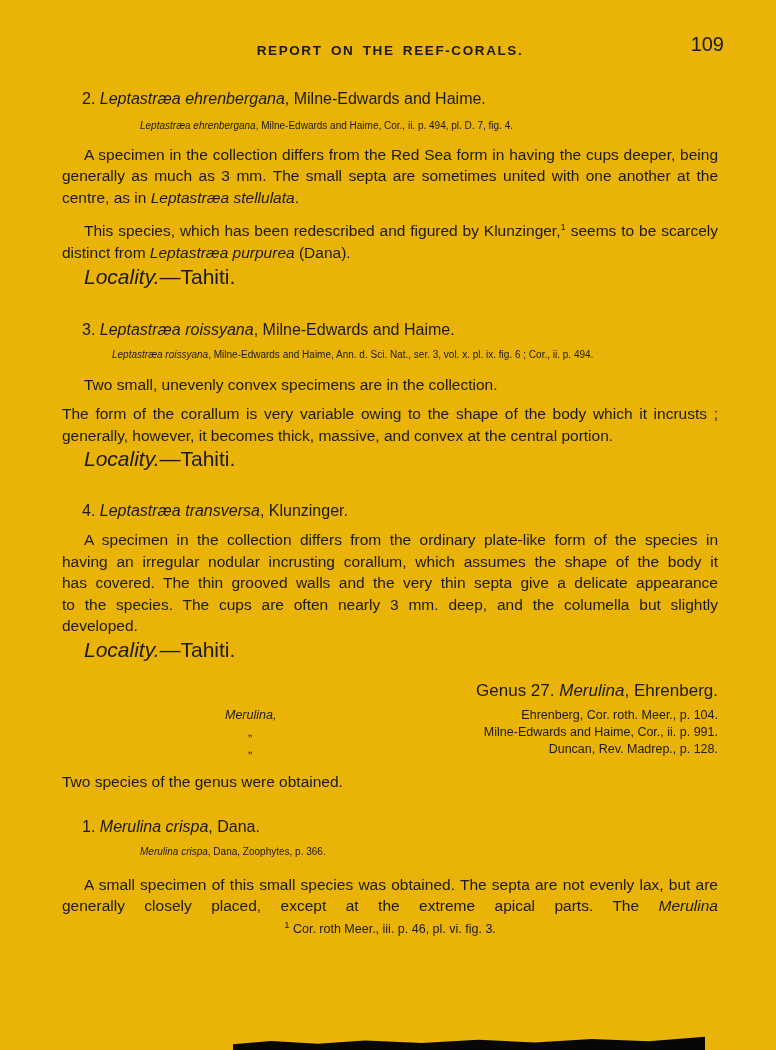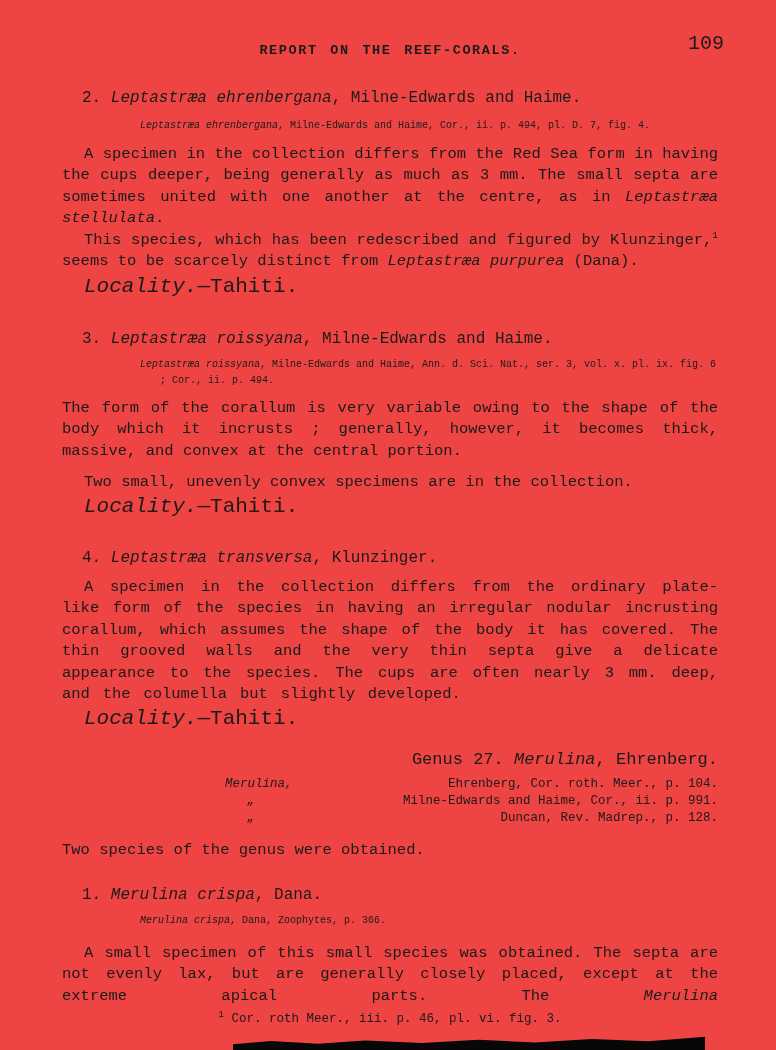"REPORT ON THE REEF-CORALS." .page { background: #ef4444 -> #eab308; font-family: Liberation Mono, monospace -> Liberation Sans, sans-serif }
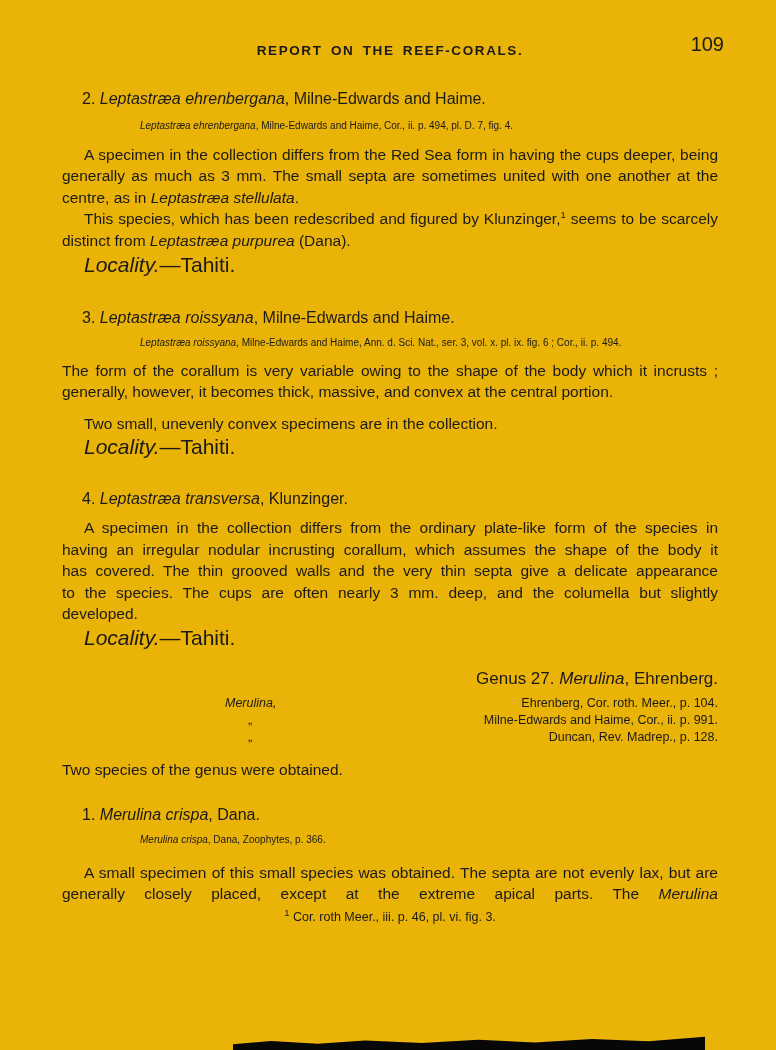"This species, which has been" div.para { margin-top: none -> 12px }
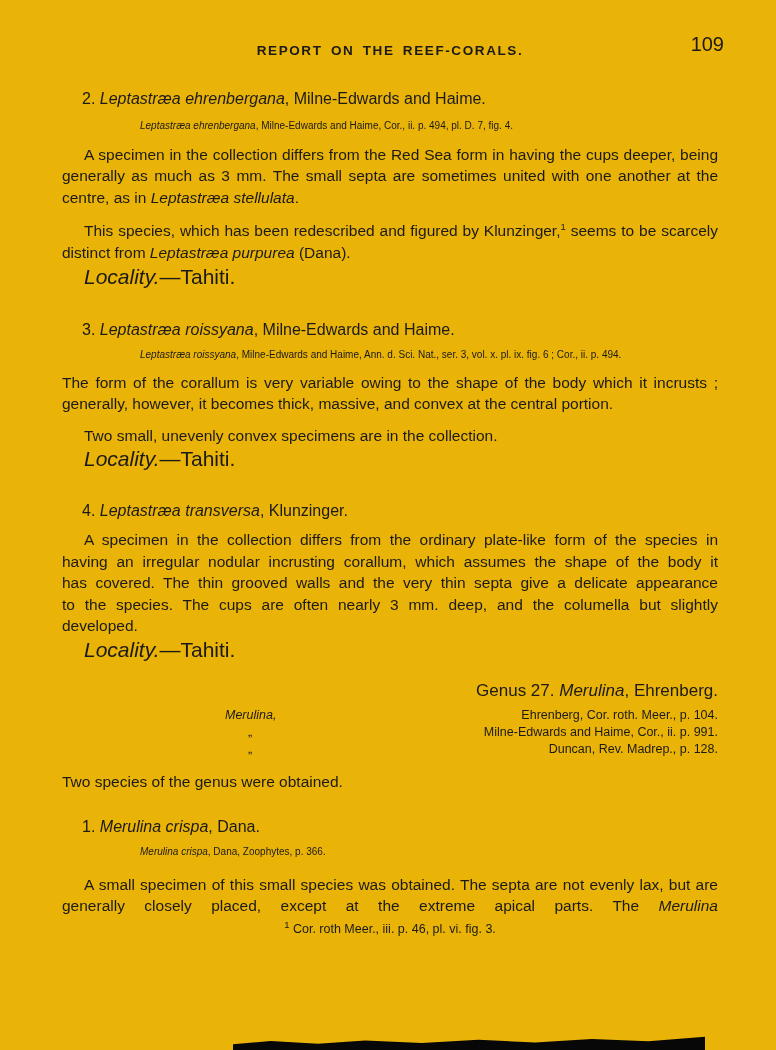"Leptastræa roissyana, Milne-Edwards and" div.citation { margin: 7px 0 0 78px -> 7px 0 0 50px }
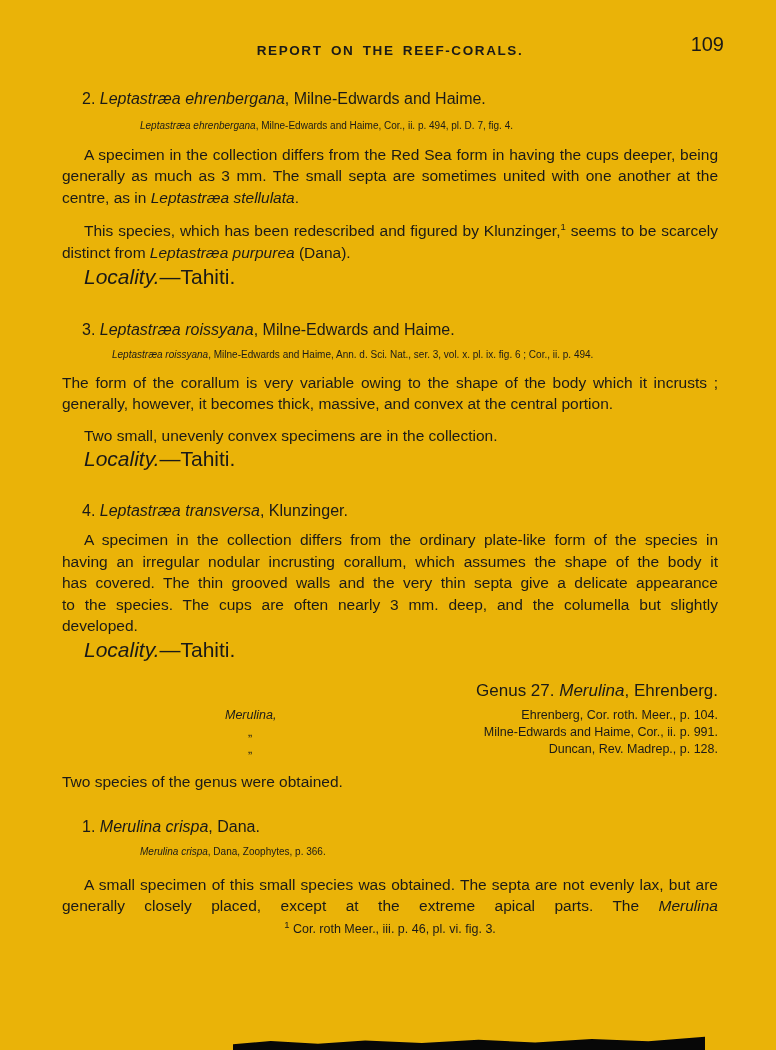"The form of the corallum" div.para { order: before "Two small, unevenly convex specimens" -> after "Two small, unevenly convex specimens" }
